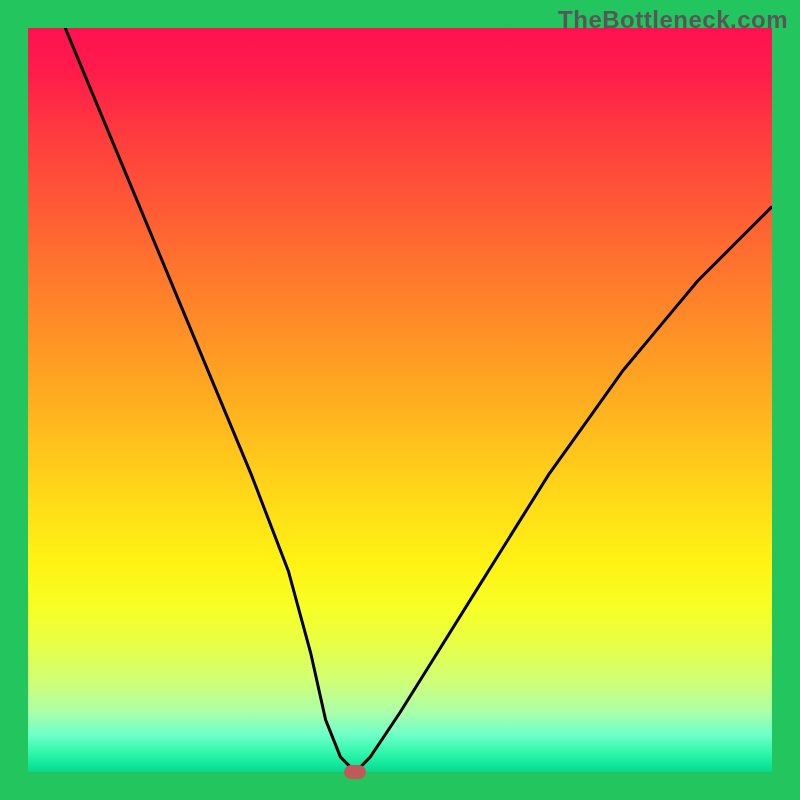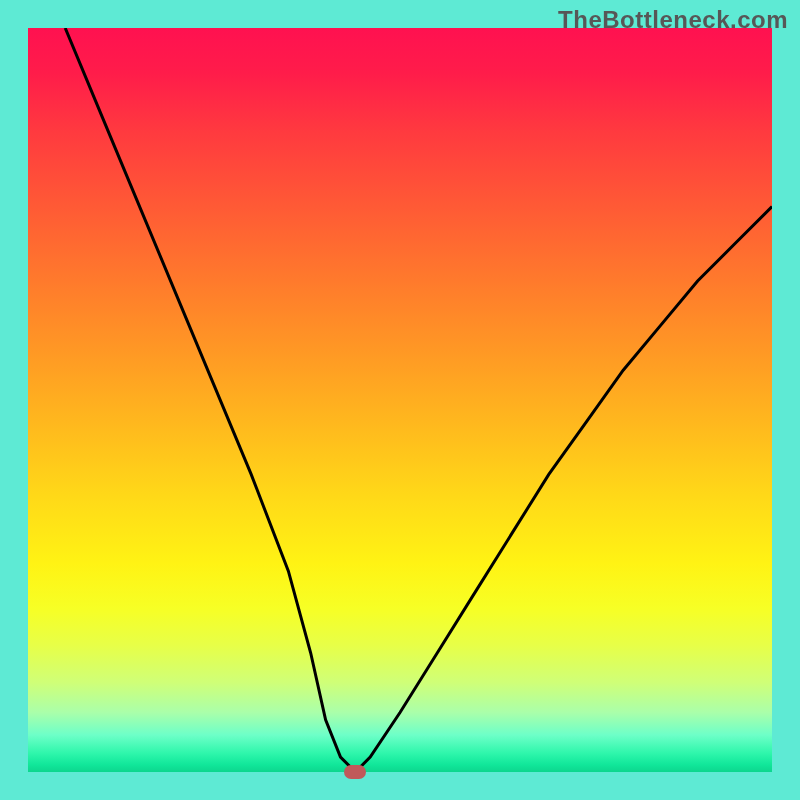"TheBottleneck.com" .outer { background: #5eead4 -> #22c55e }
